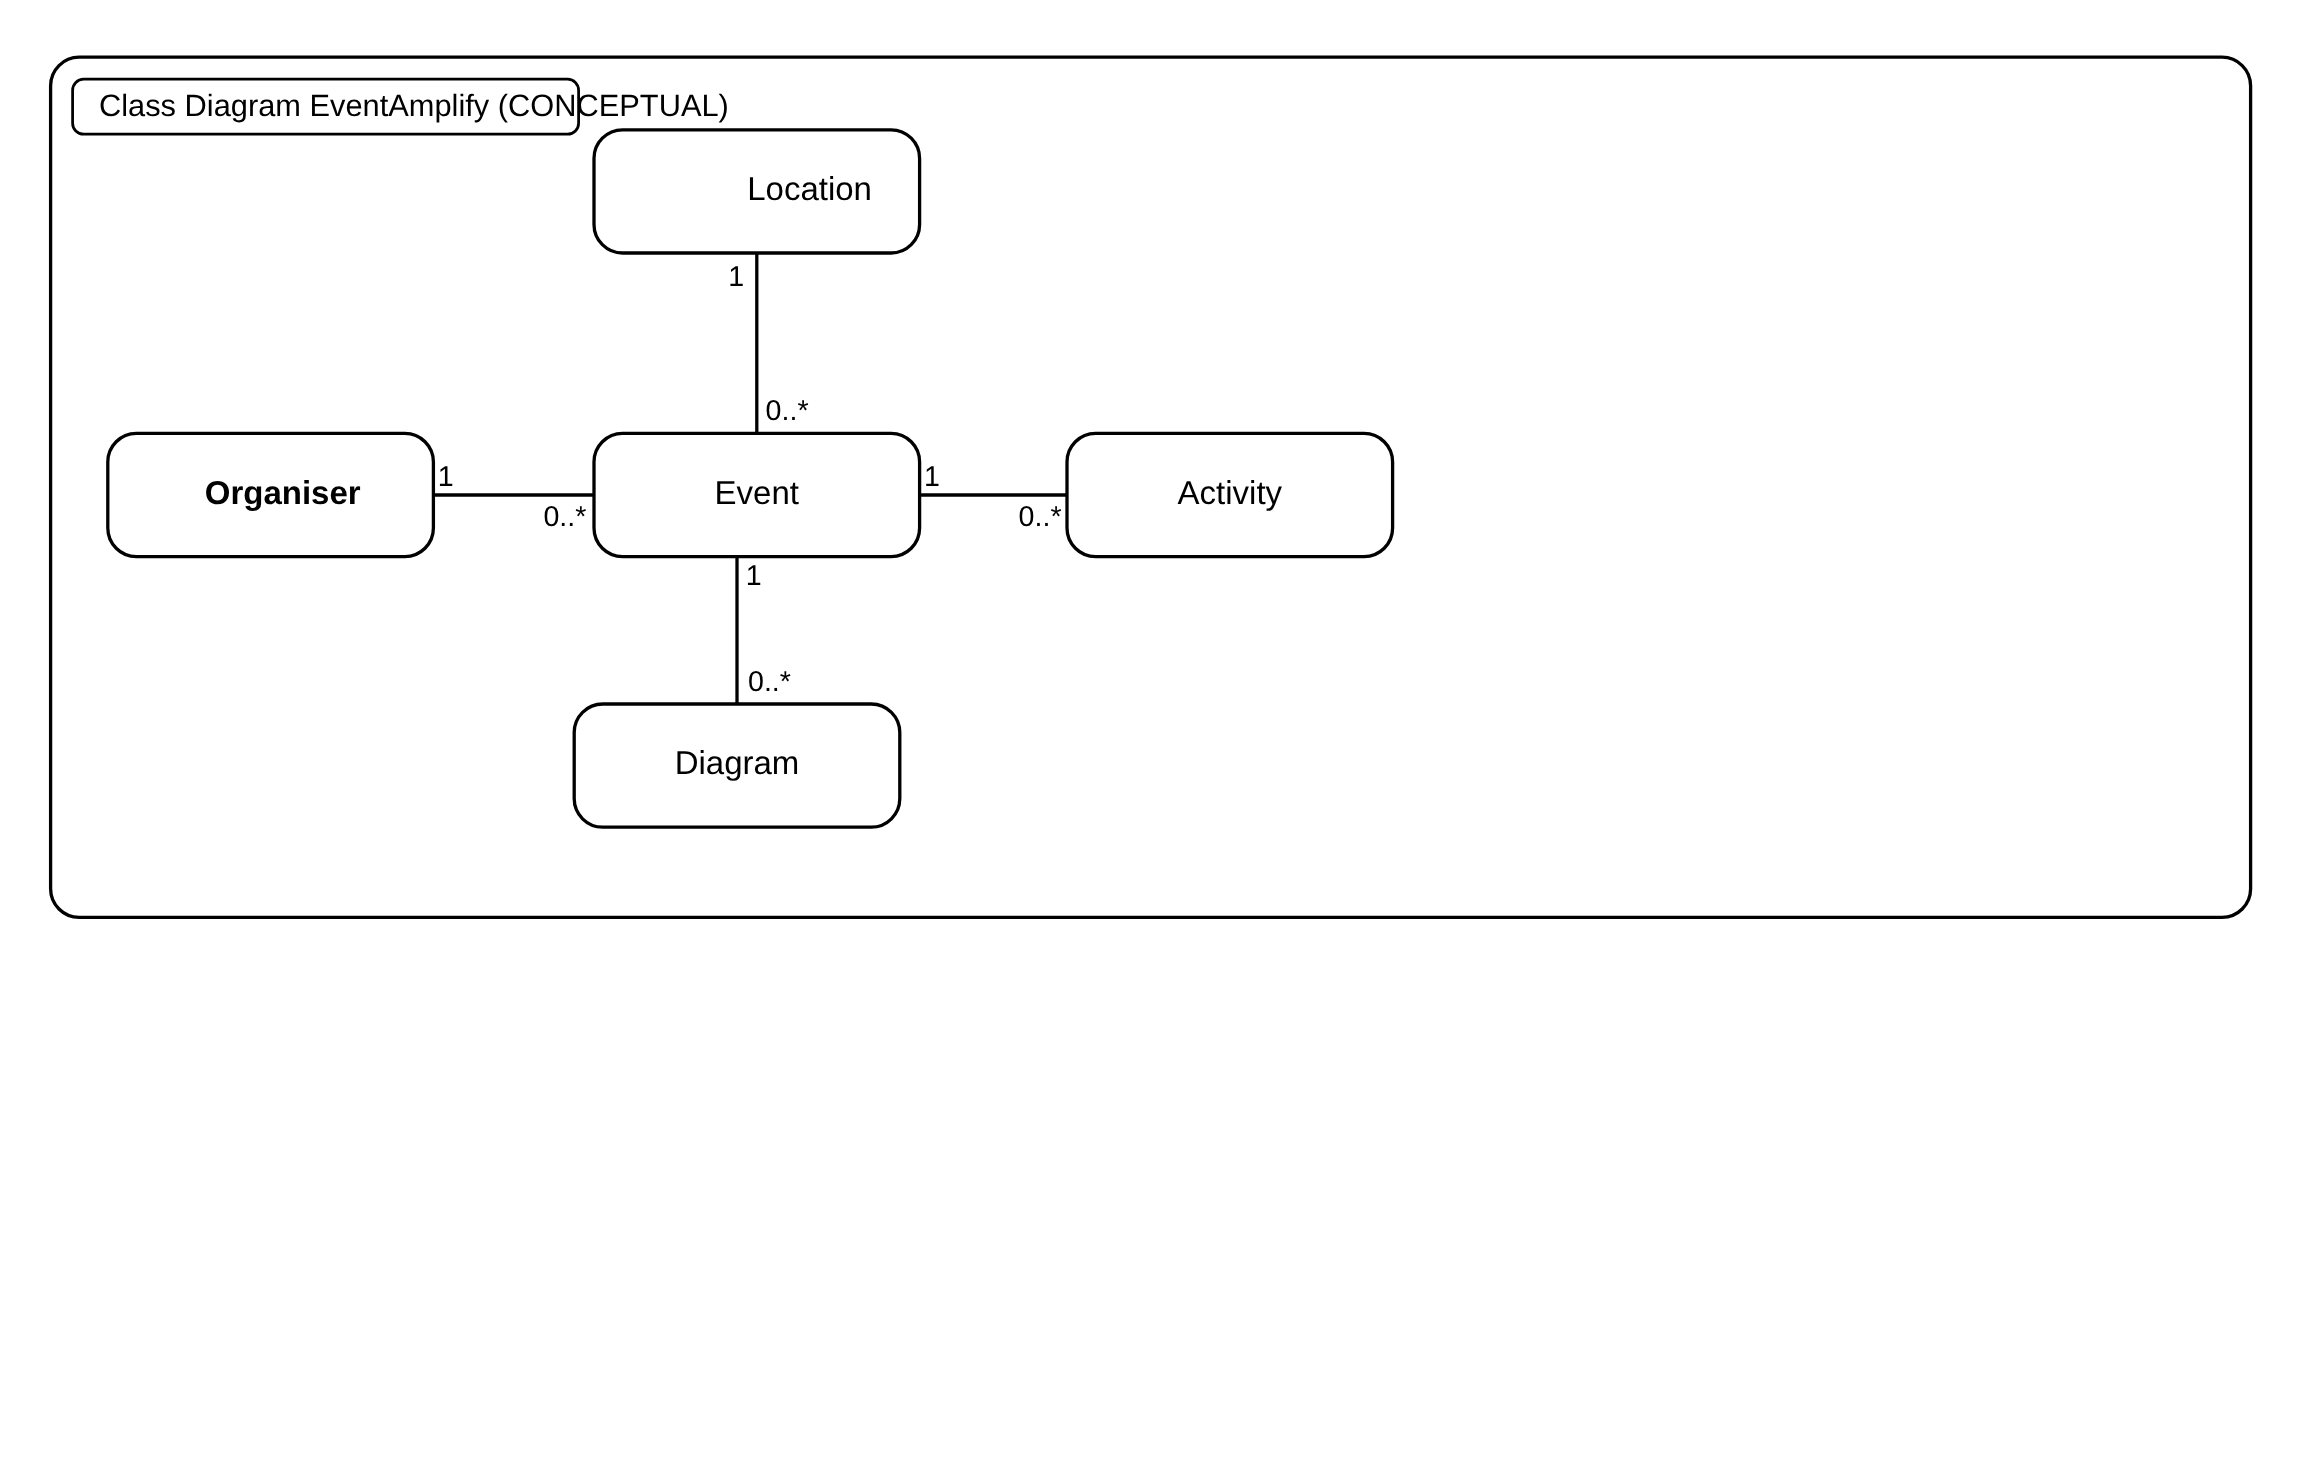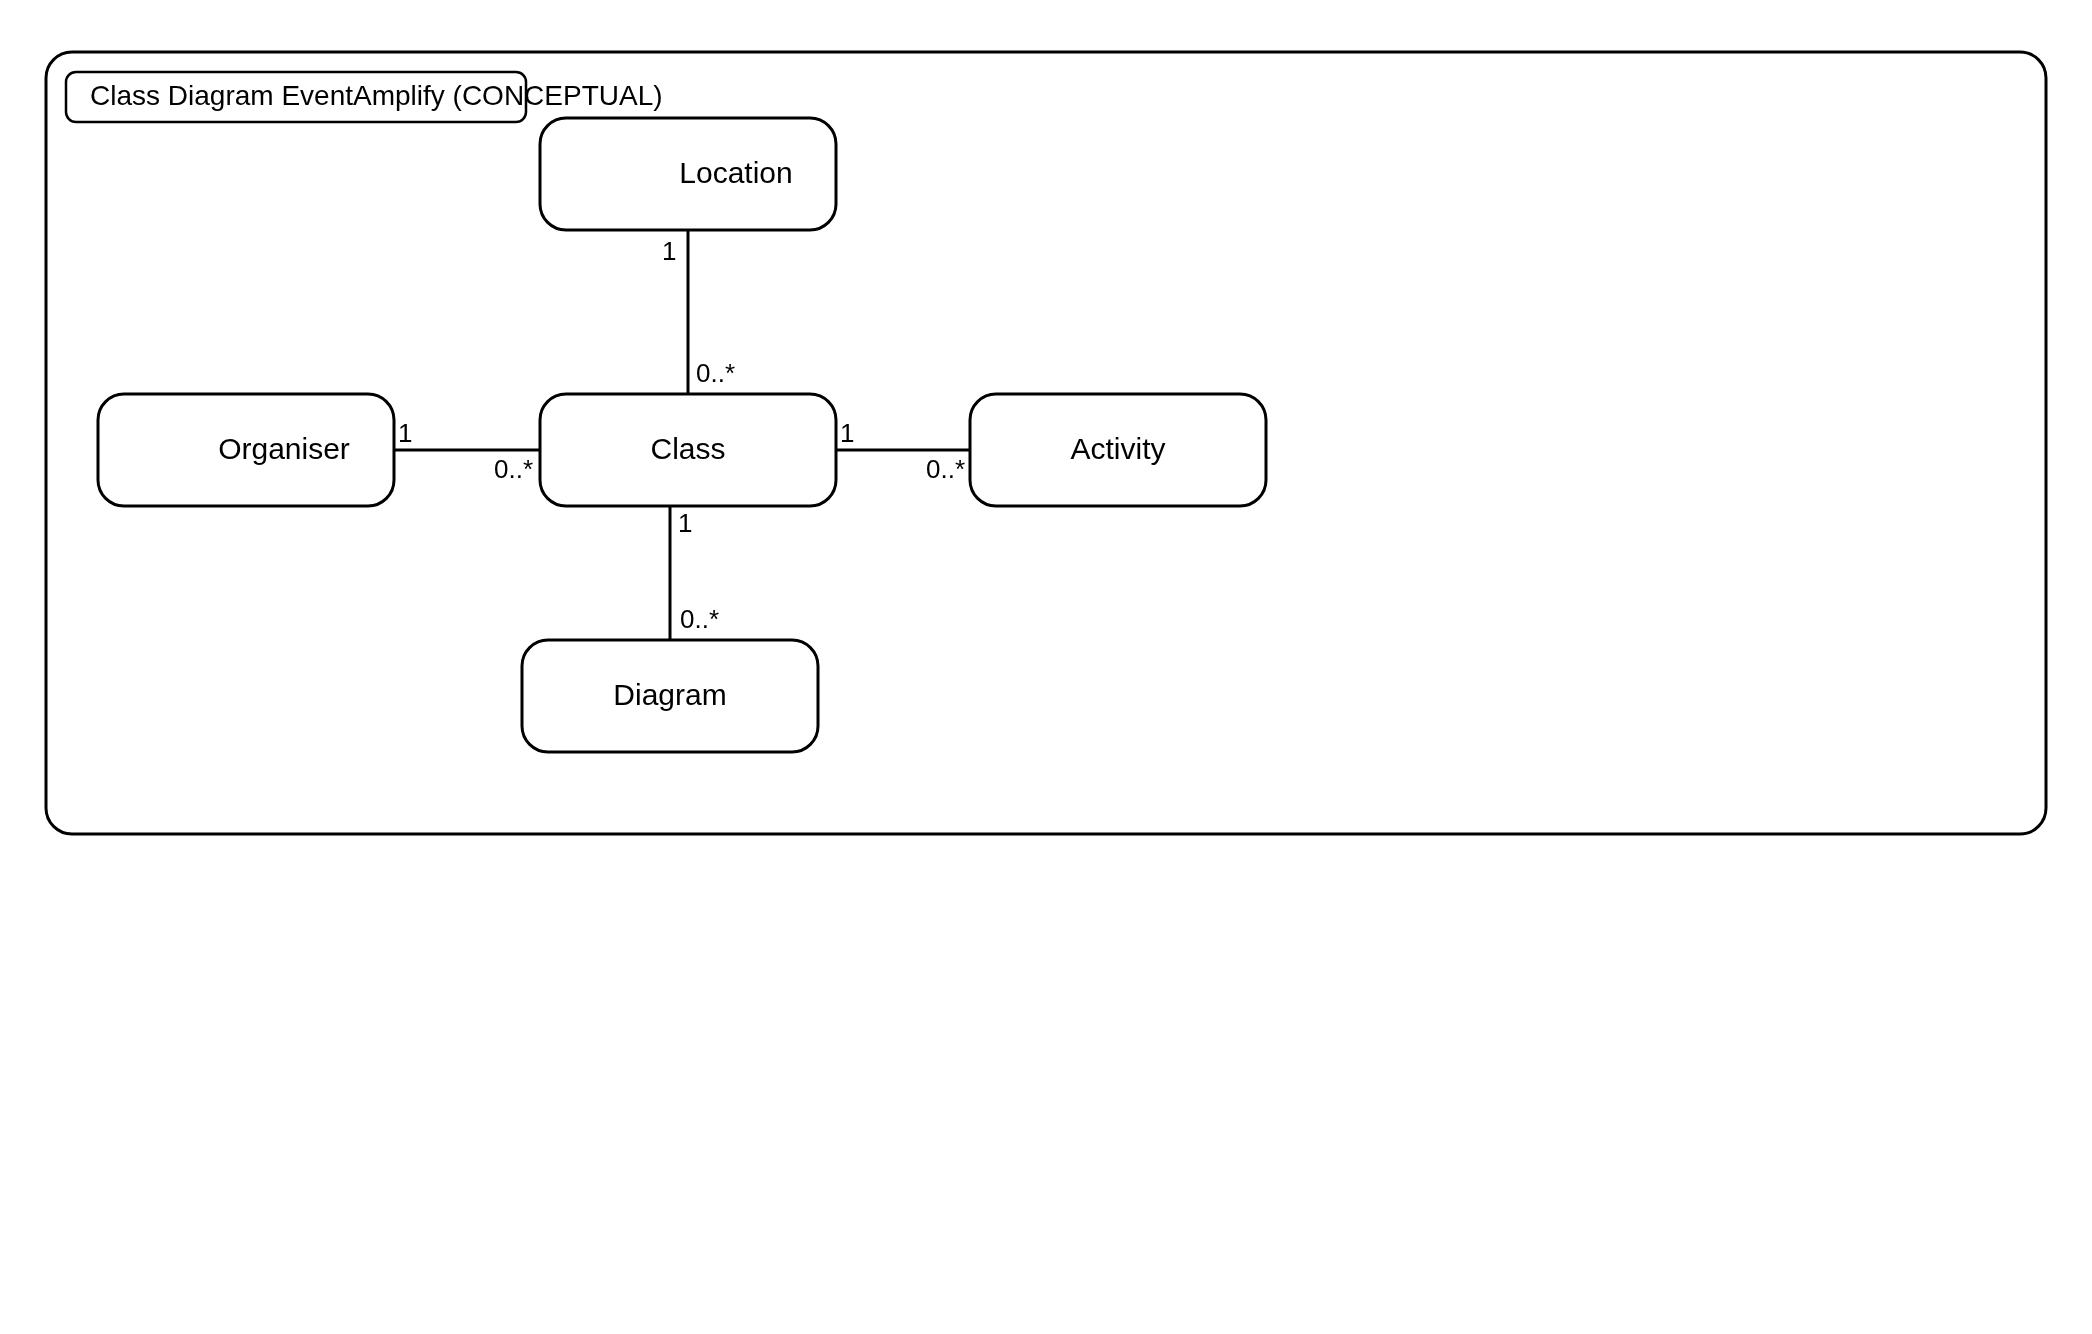"Organiser" div.label { font-weight: none -> bold; left: 116px -> 89px }
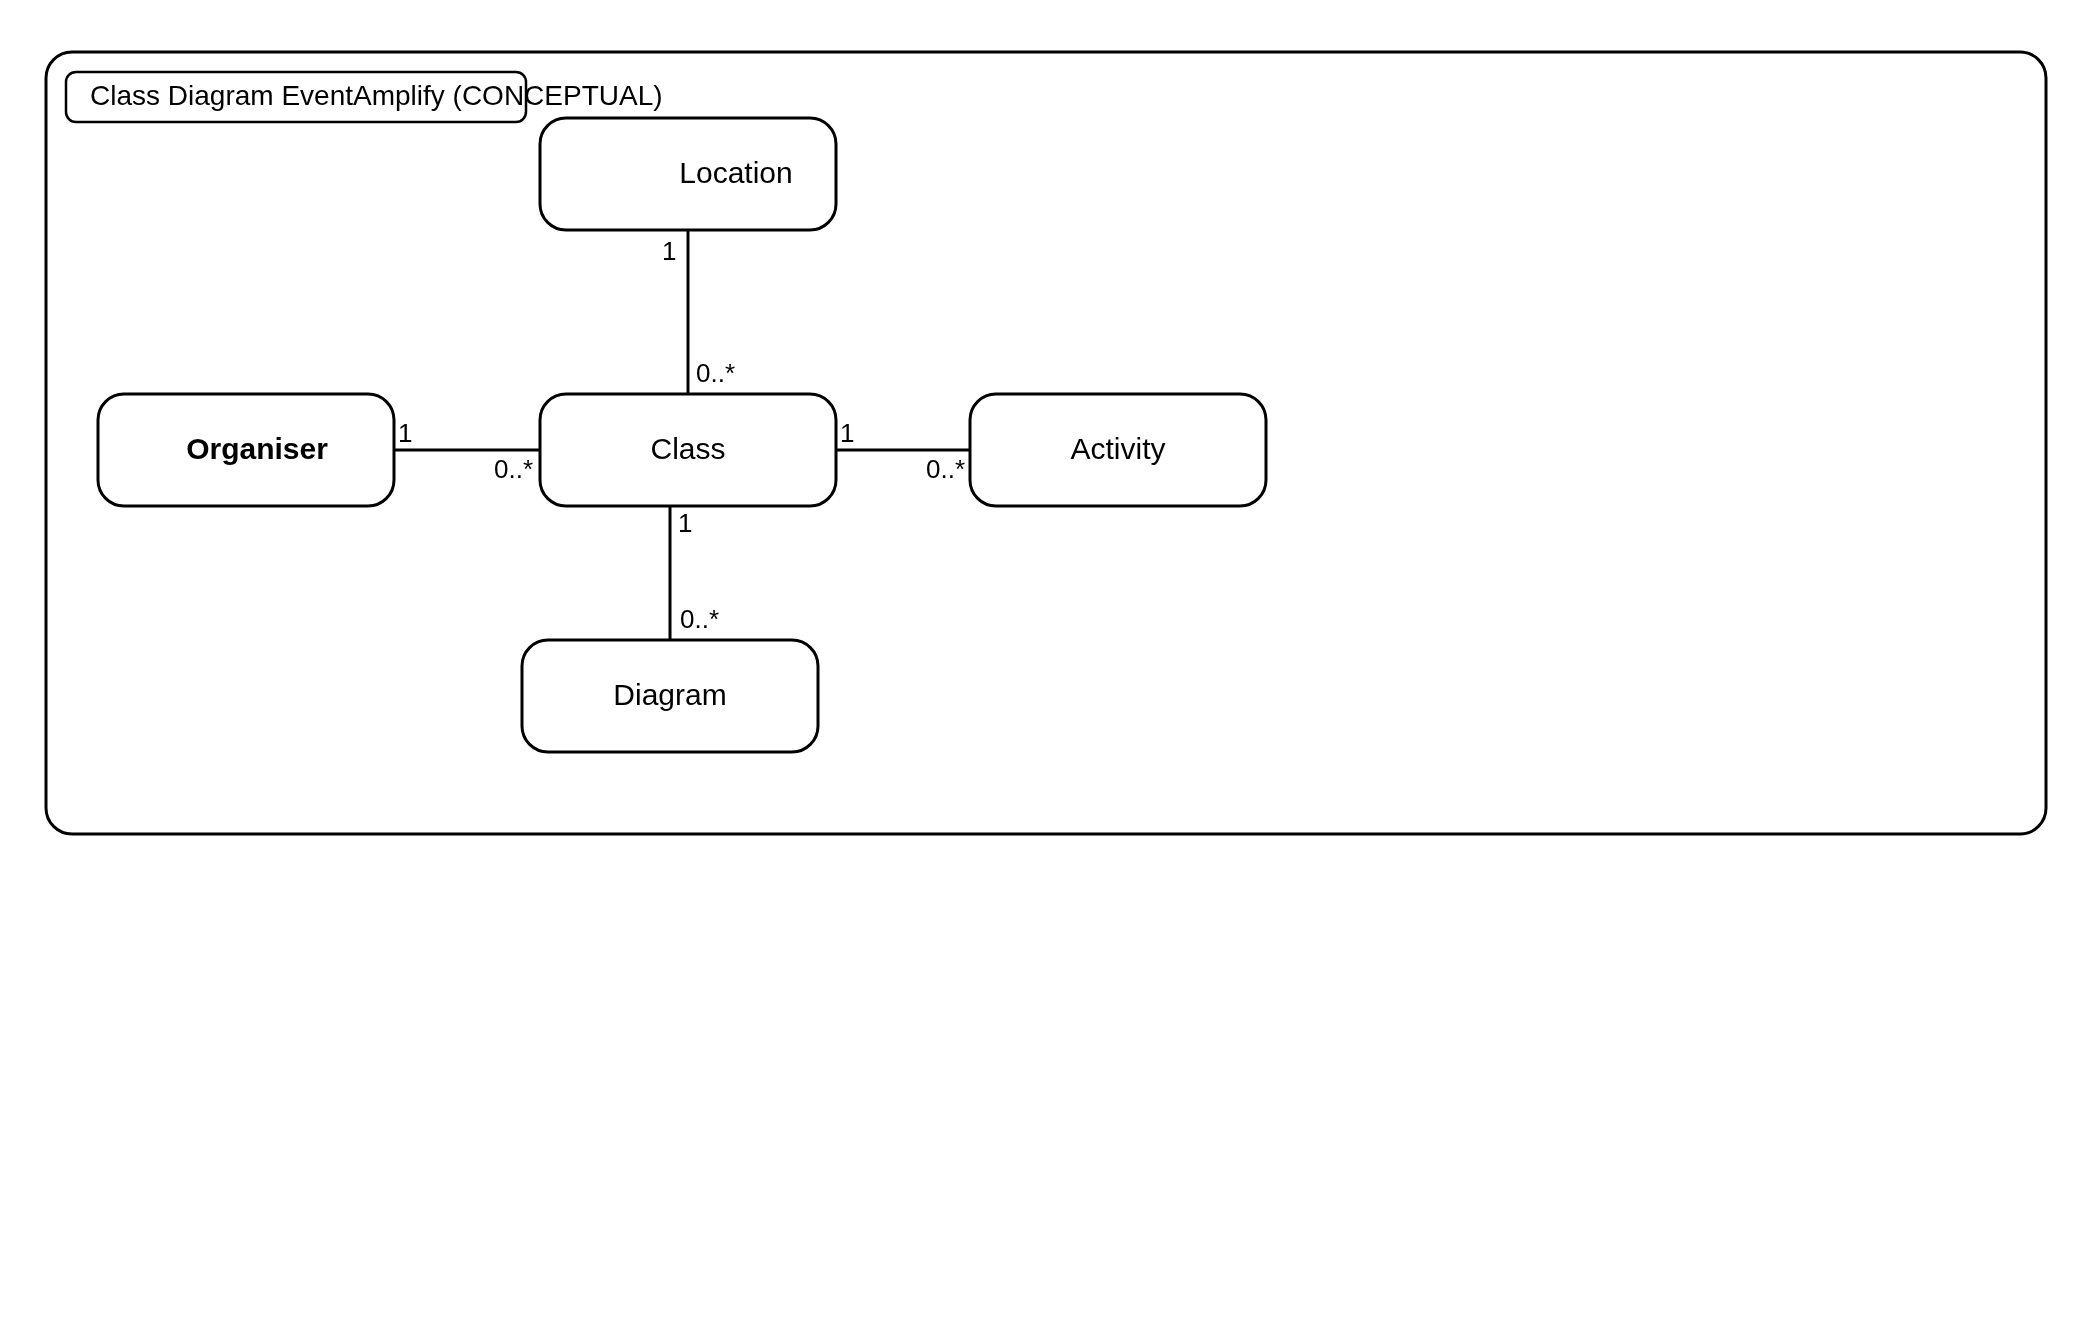"Class" div.label { text: Class -> Event }
